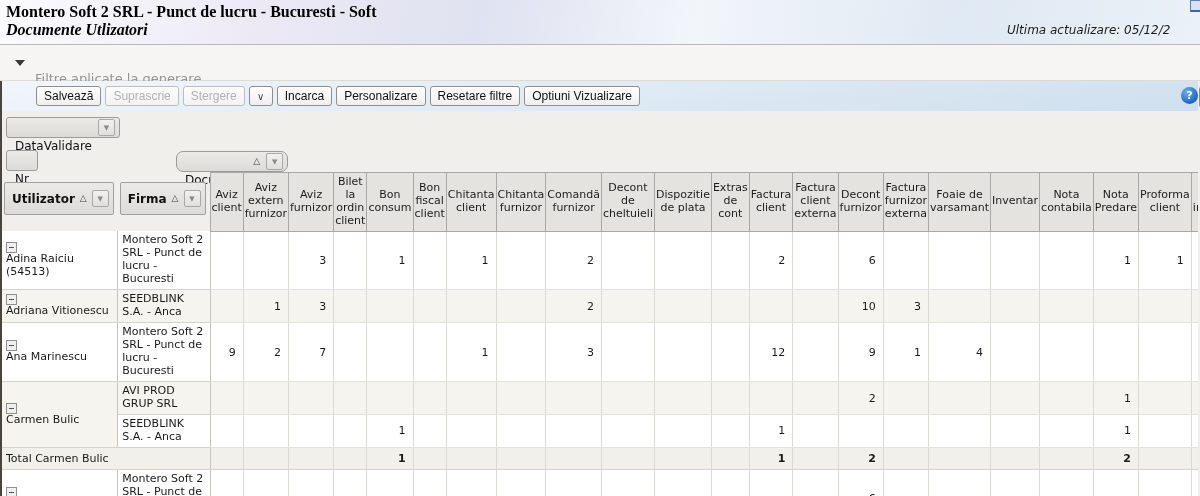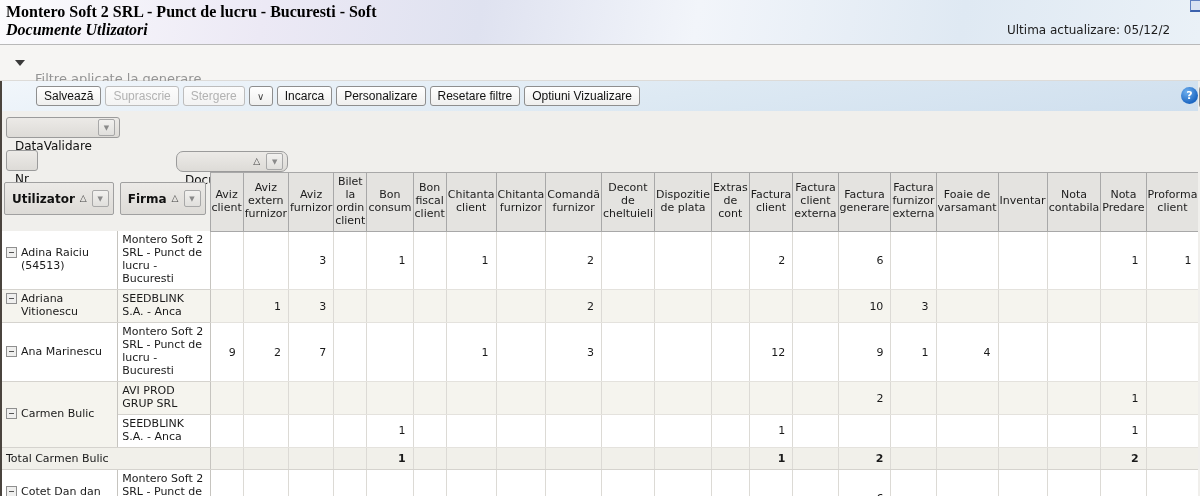"Ultima actualizare: 05/12/2" .update-label { font-style: none -> italic }
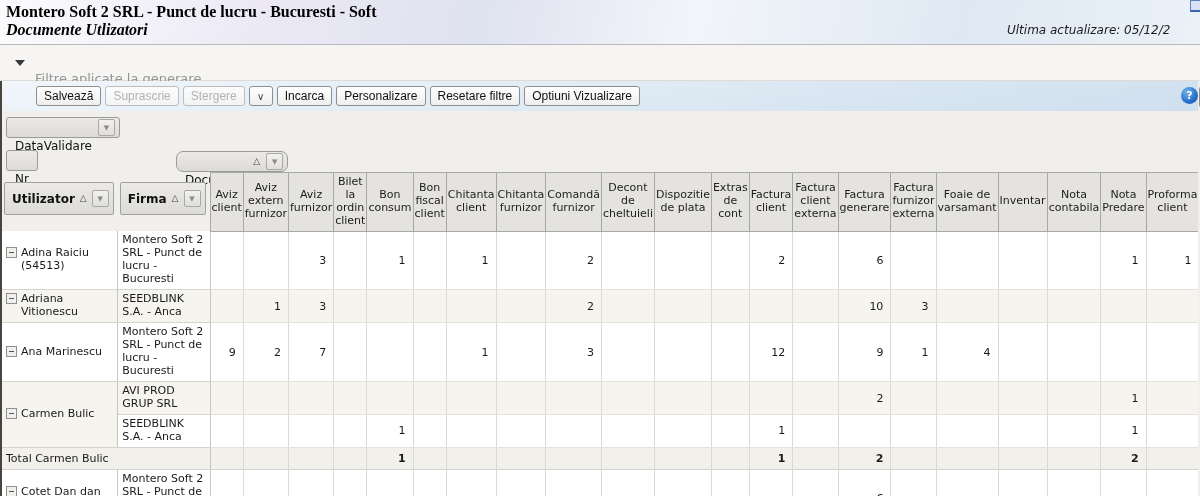"Factura generare" th.chdr { text: Factura generare -> Decont furnizor }
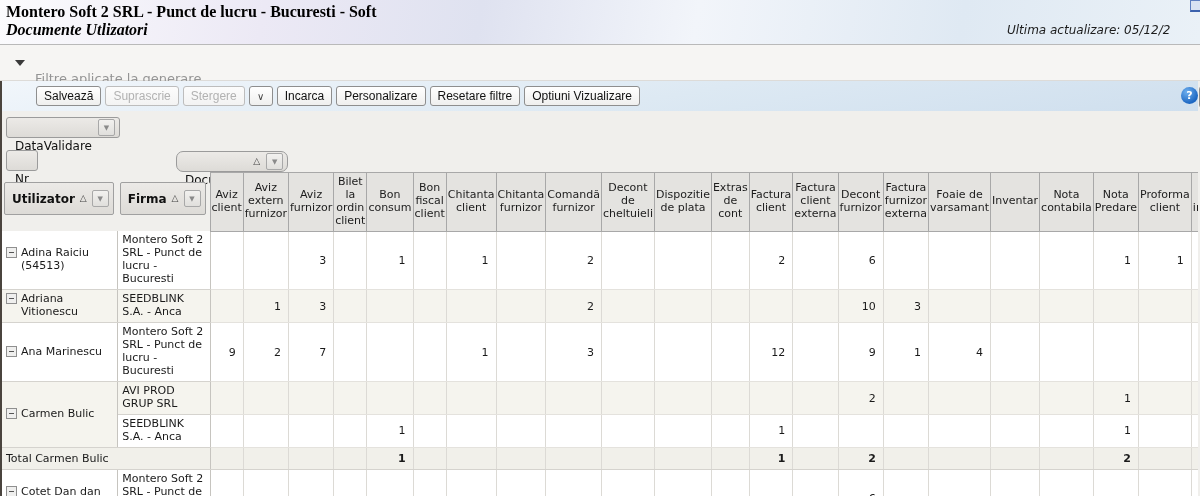"Adina Raiciu (54513)" .user-inner { flex-direction: none -> column }
